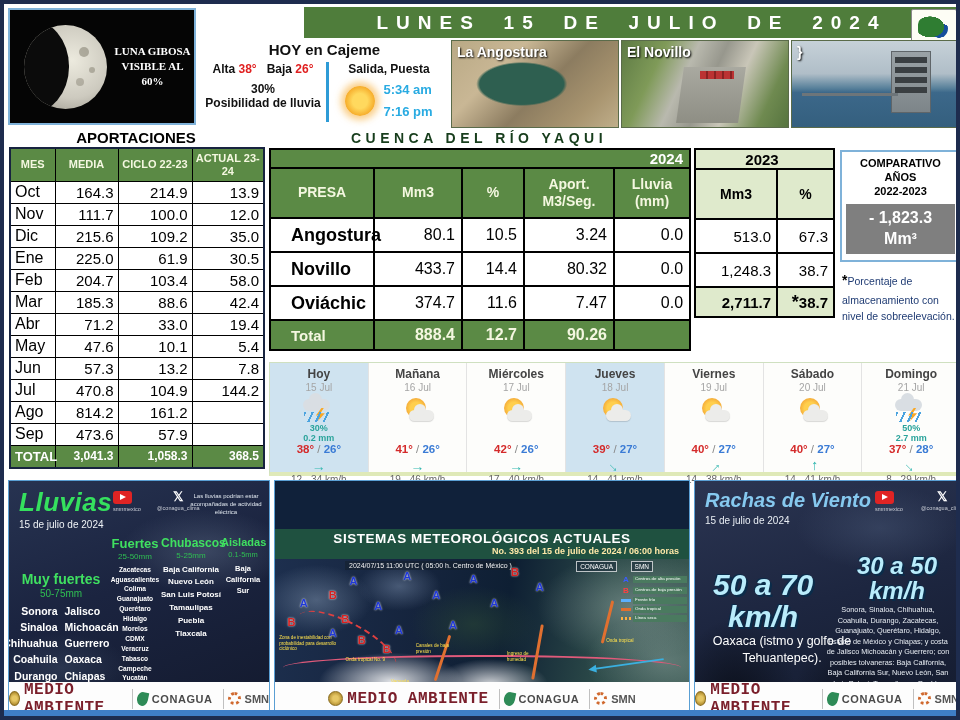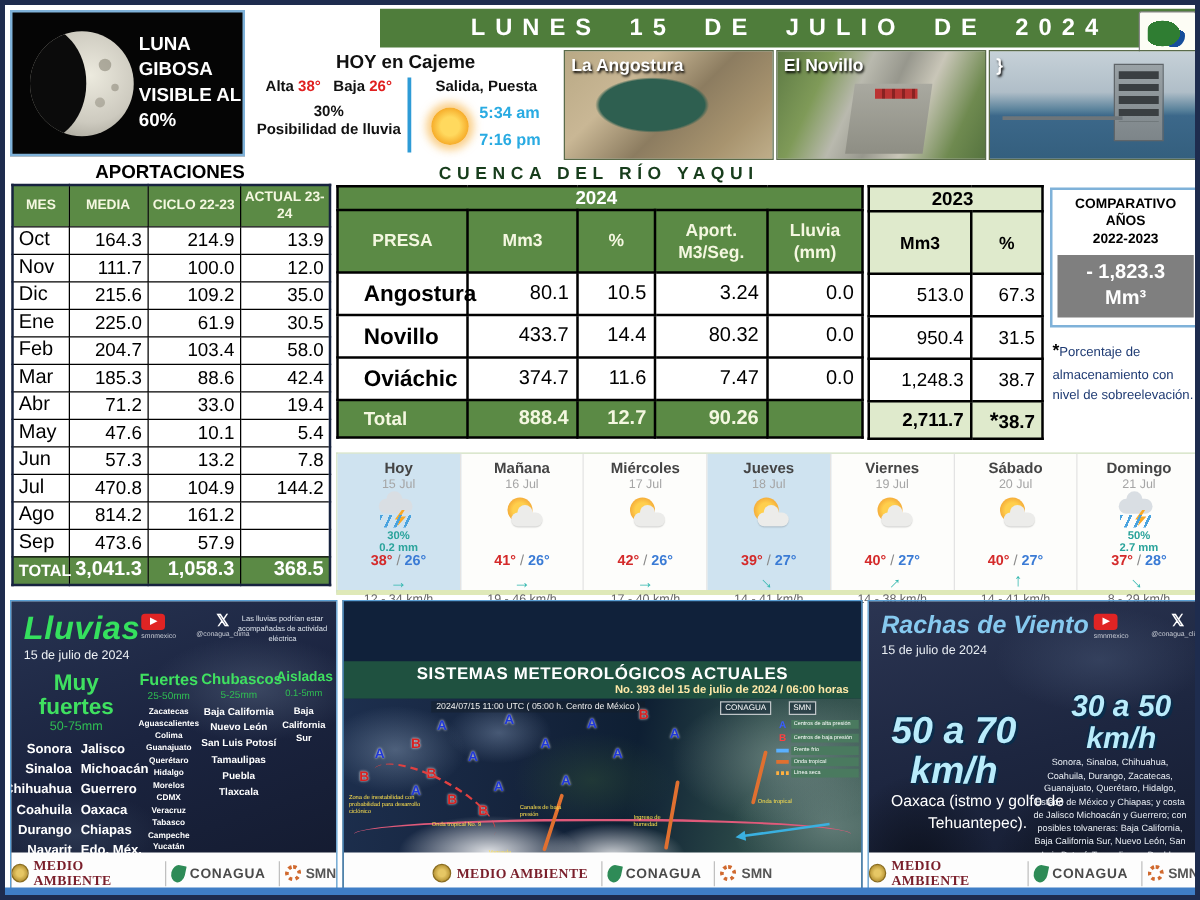"LUNA GIBOSA VISIBLE AL 60%" .moon-caption { font-family: none -> Liberation Serif, serif; font-size: 15px -> 11px; text-align: left -> center }
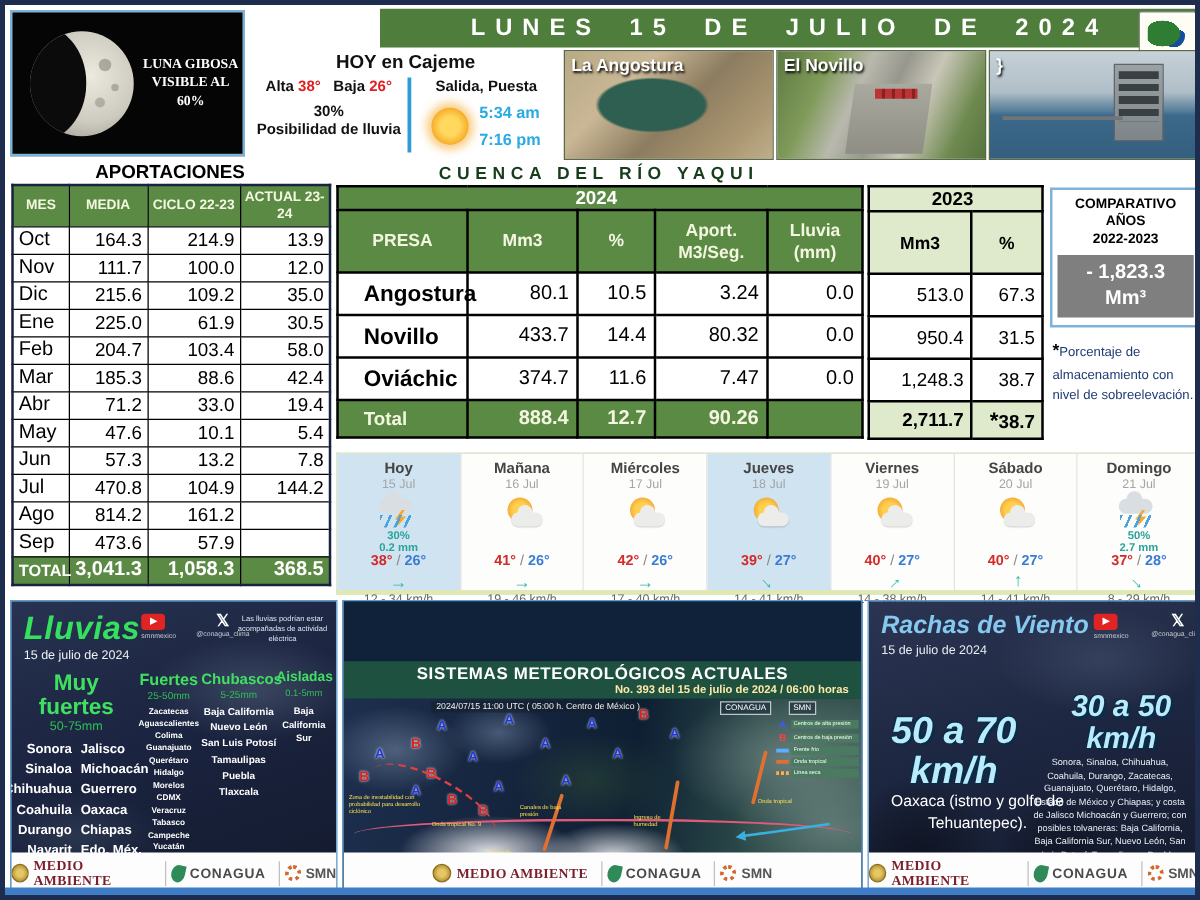"2024" .cq td.yr { text-align: center -> none }
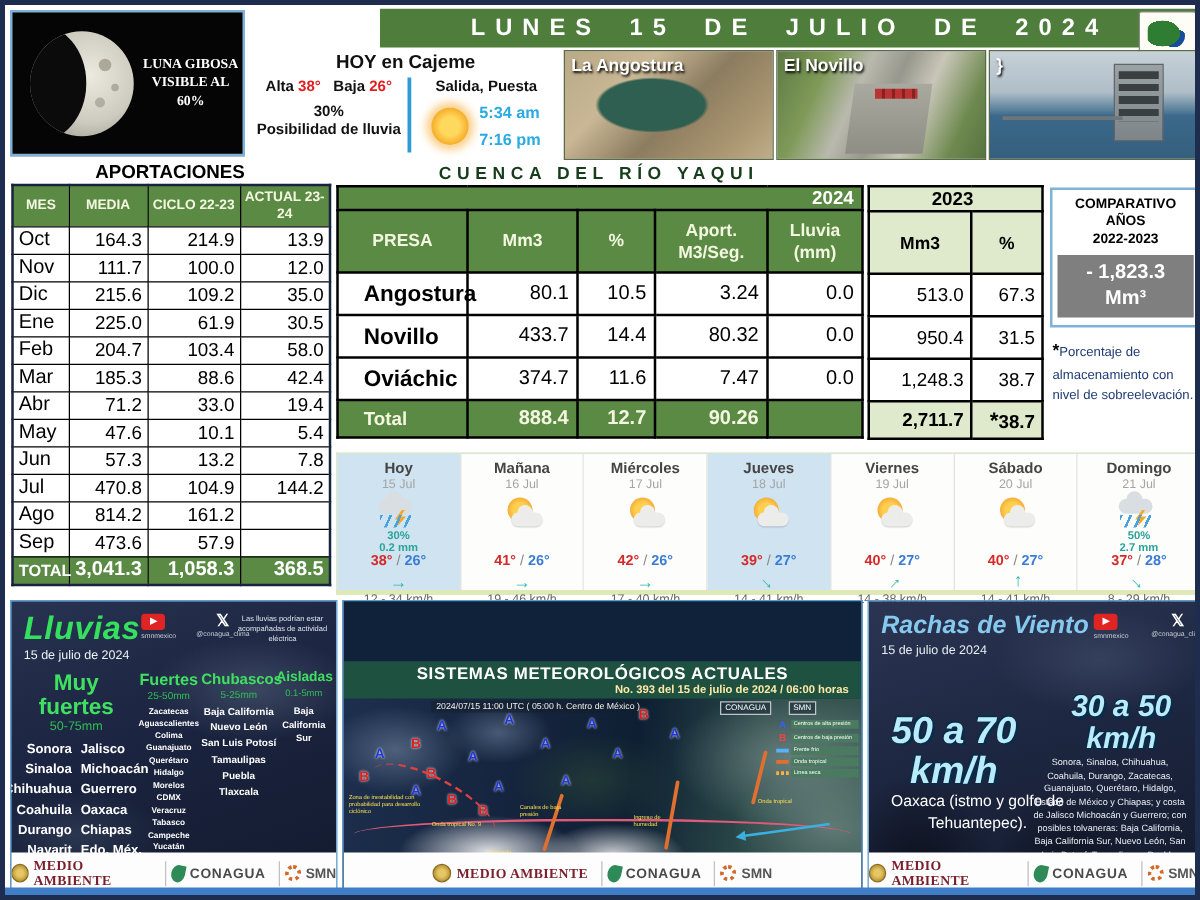"950.4" tr { html: <tr> <td>950.4</td> <td>31.5</td> </tr> -> none }
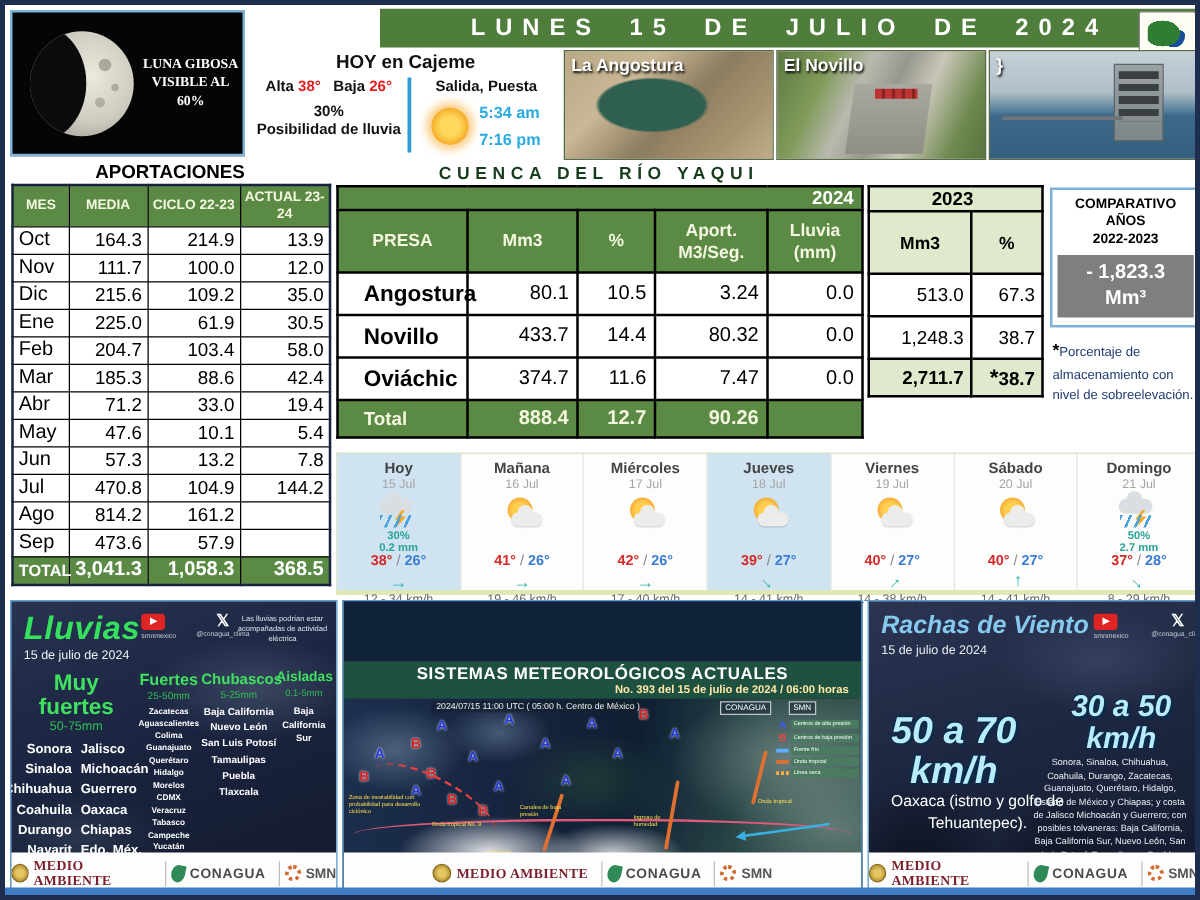"3,041.3" .apt tr.tot td { font-size: 16px -> 12px }
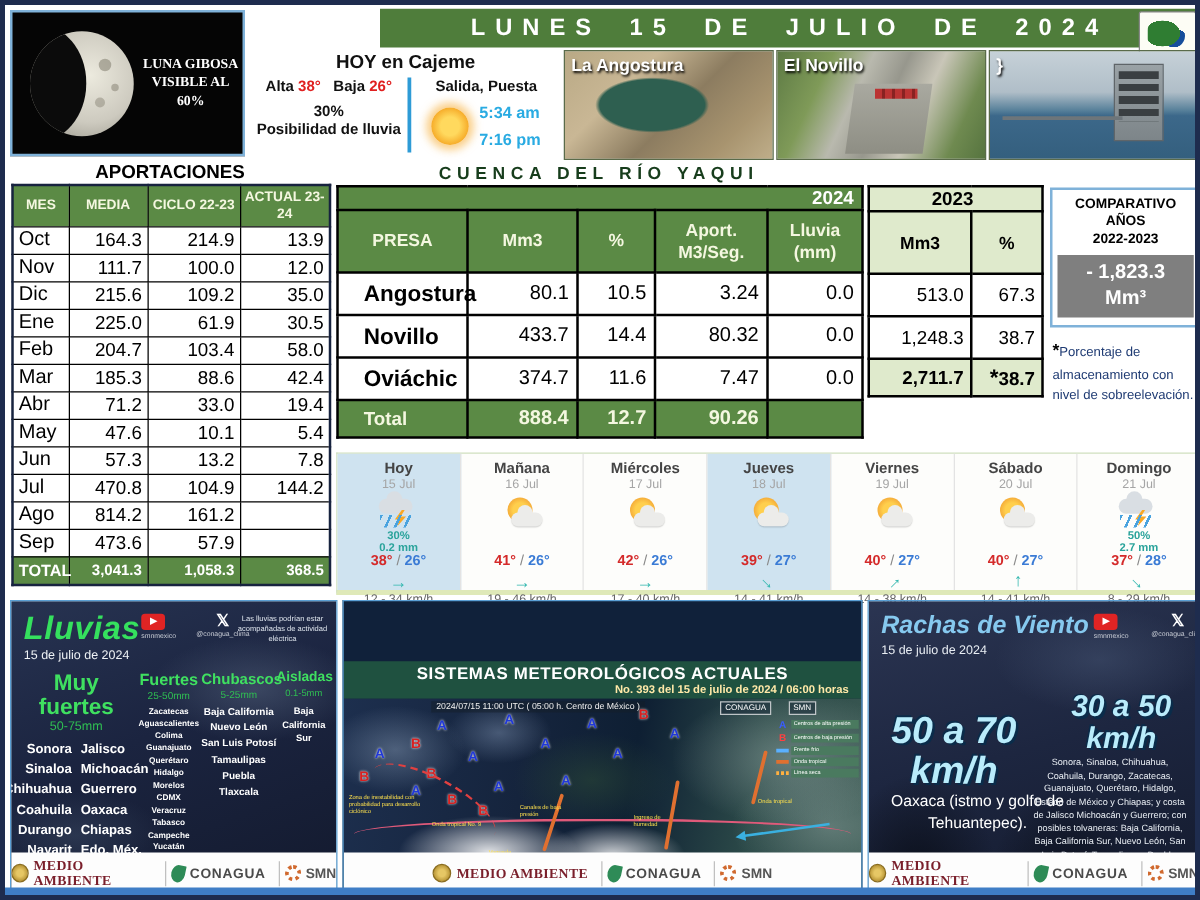"Muy fuertes" .cat1 h4 { font-size: 18px -> 14px; margin-top: none -> 35px }
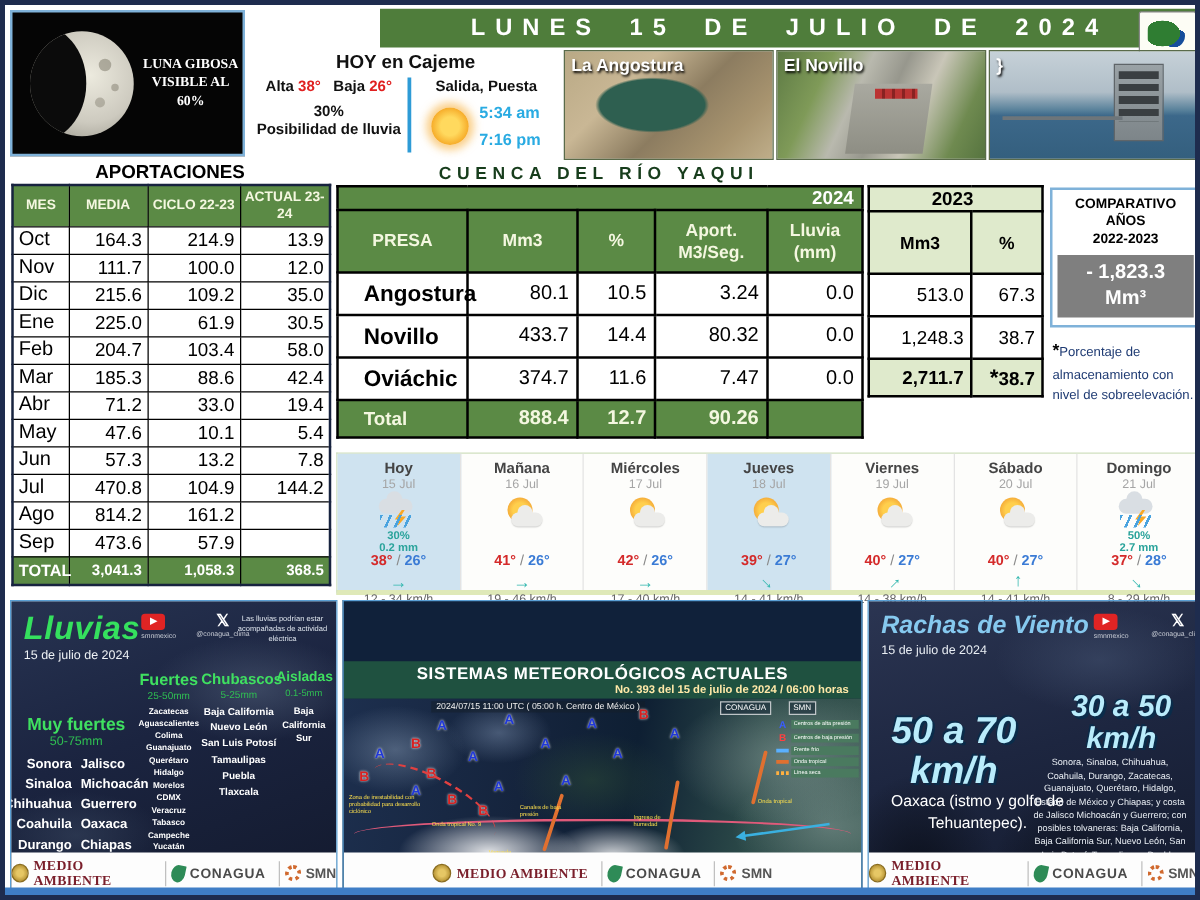"MEDIO AMBIENTE" .lg-ma { font-family: Liberation Serif, serif -> Liberation Mono, monospace; font-size: 11px -> 16px }
